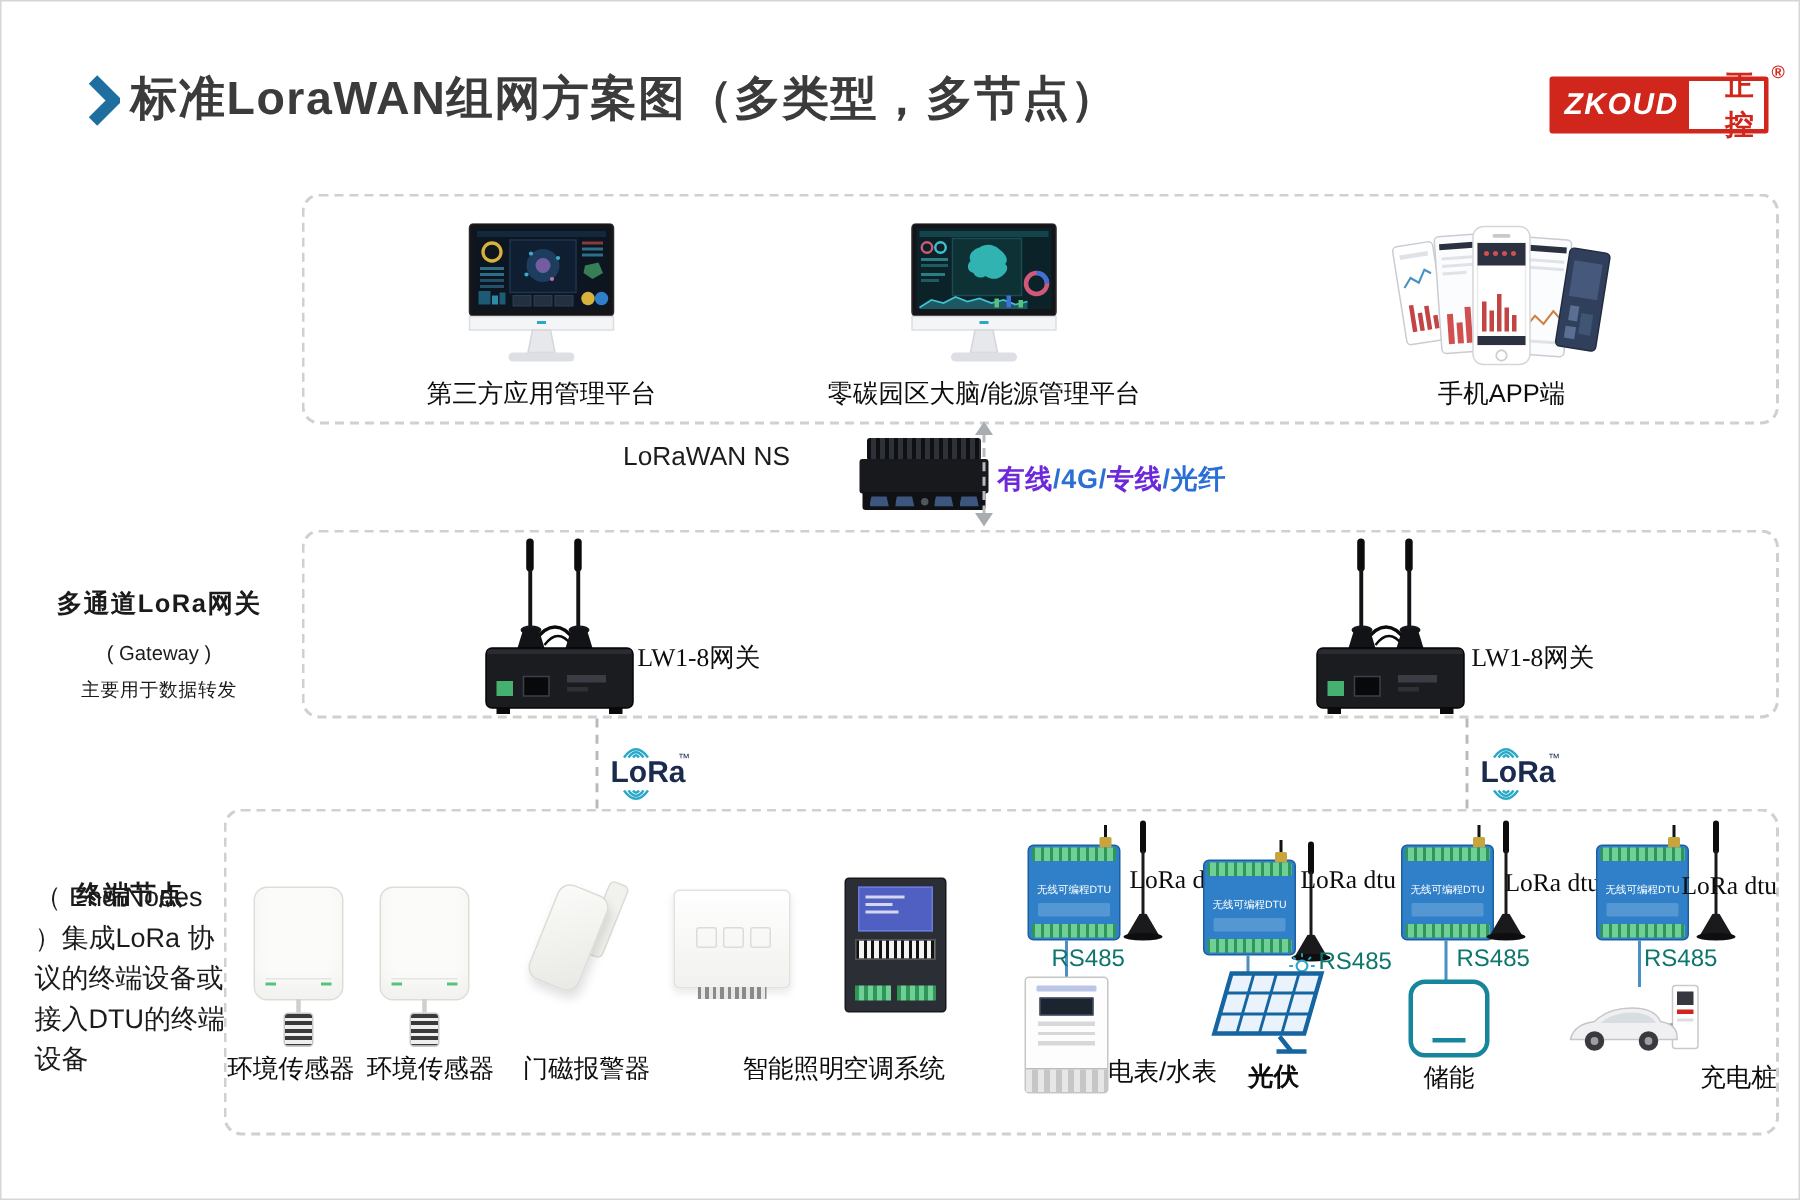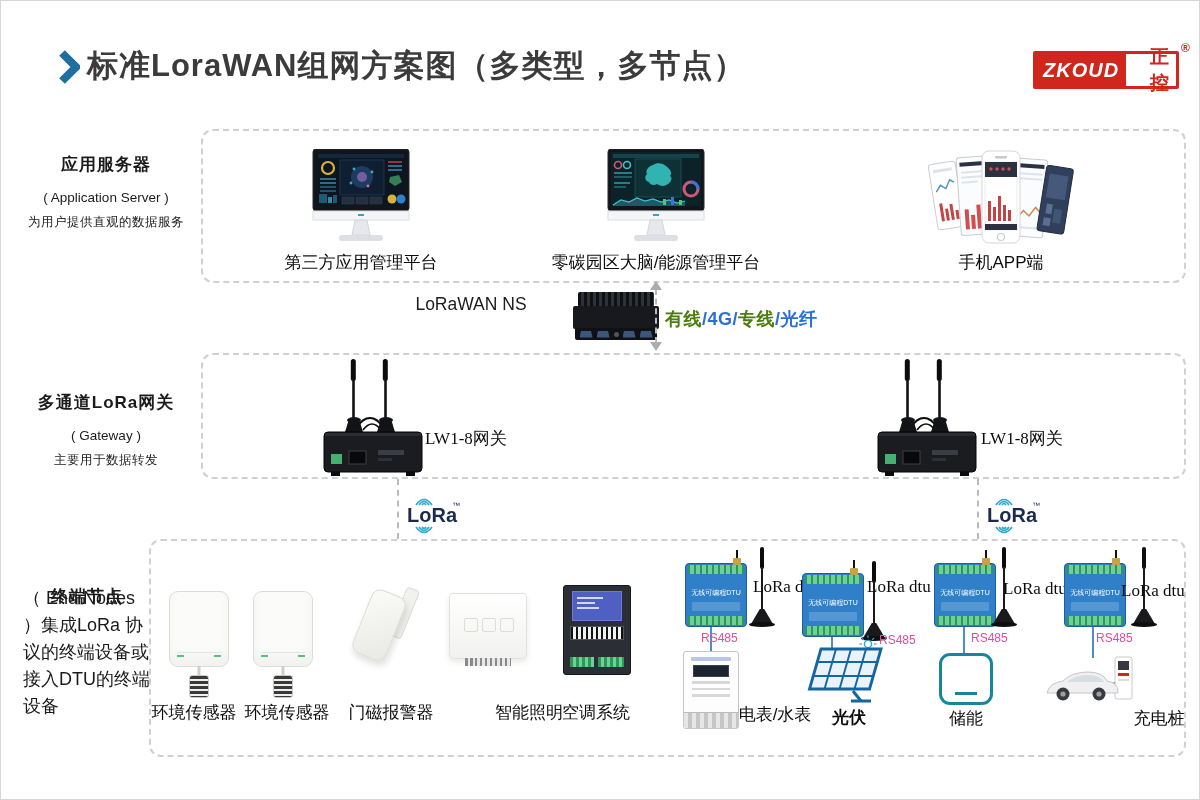"应用服务器" div.side { html: <div> <div>应用服务器</div> <div>( Application Server )</div> <div>为用户提供直观的数据服务</div> </div> -> none }
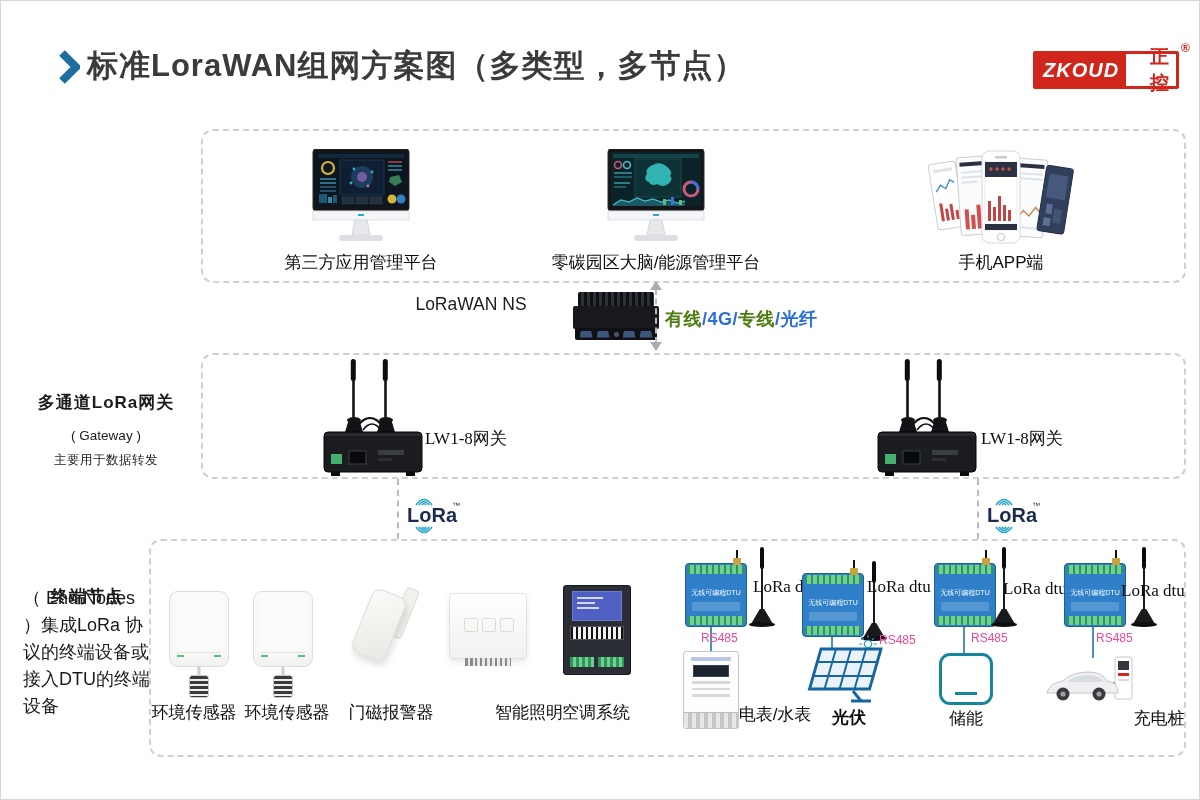"有线" .lt-teal { color: #4d7c0f -> #6d28d9 }
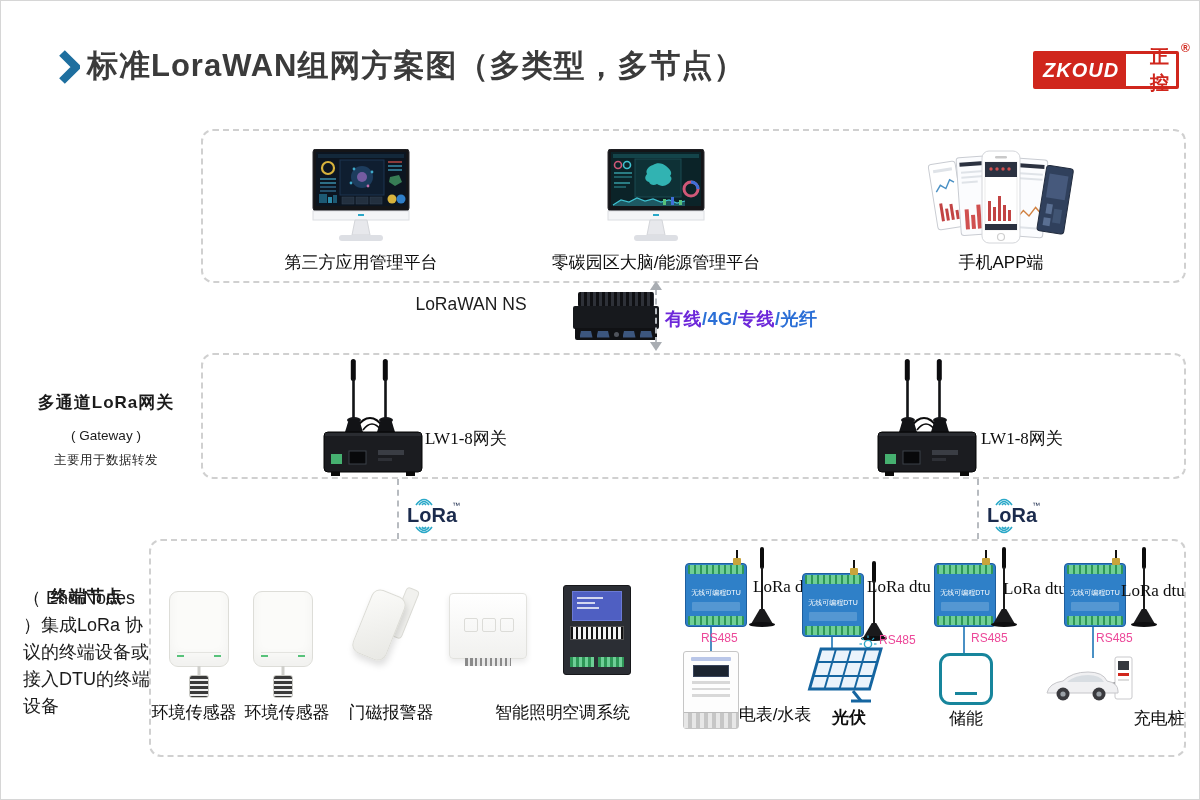"RS485" .rs485 { color: #ec4899 -> #0f766e; font-size: 12px -> 16px }
